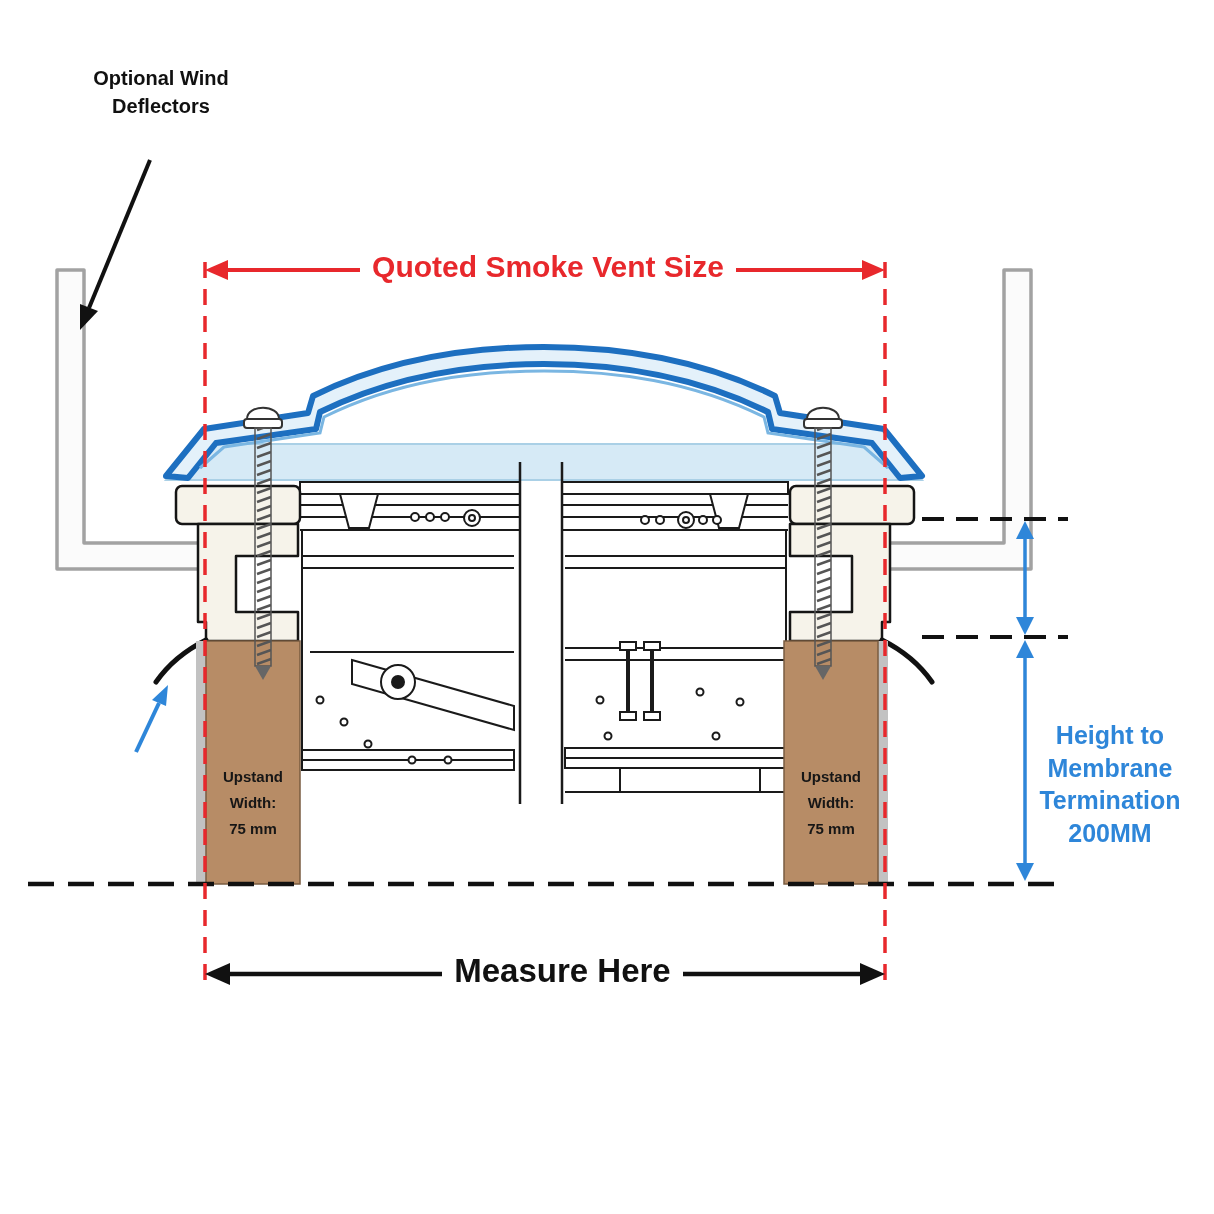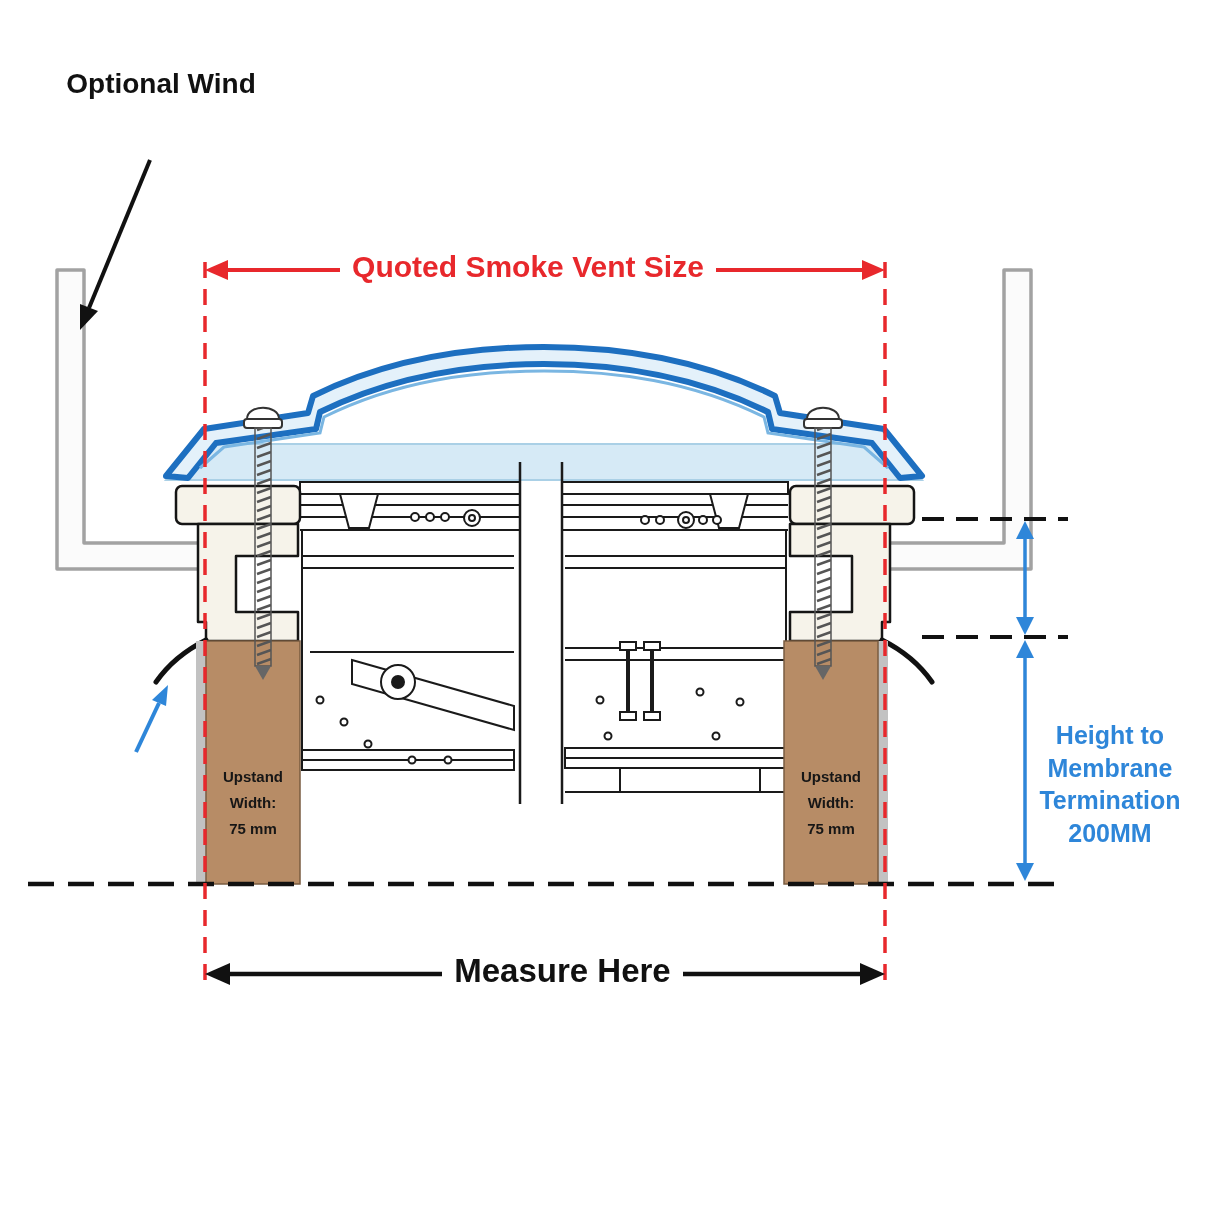"Optional Wind" .wind { font-size: 28px -> 20px }
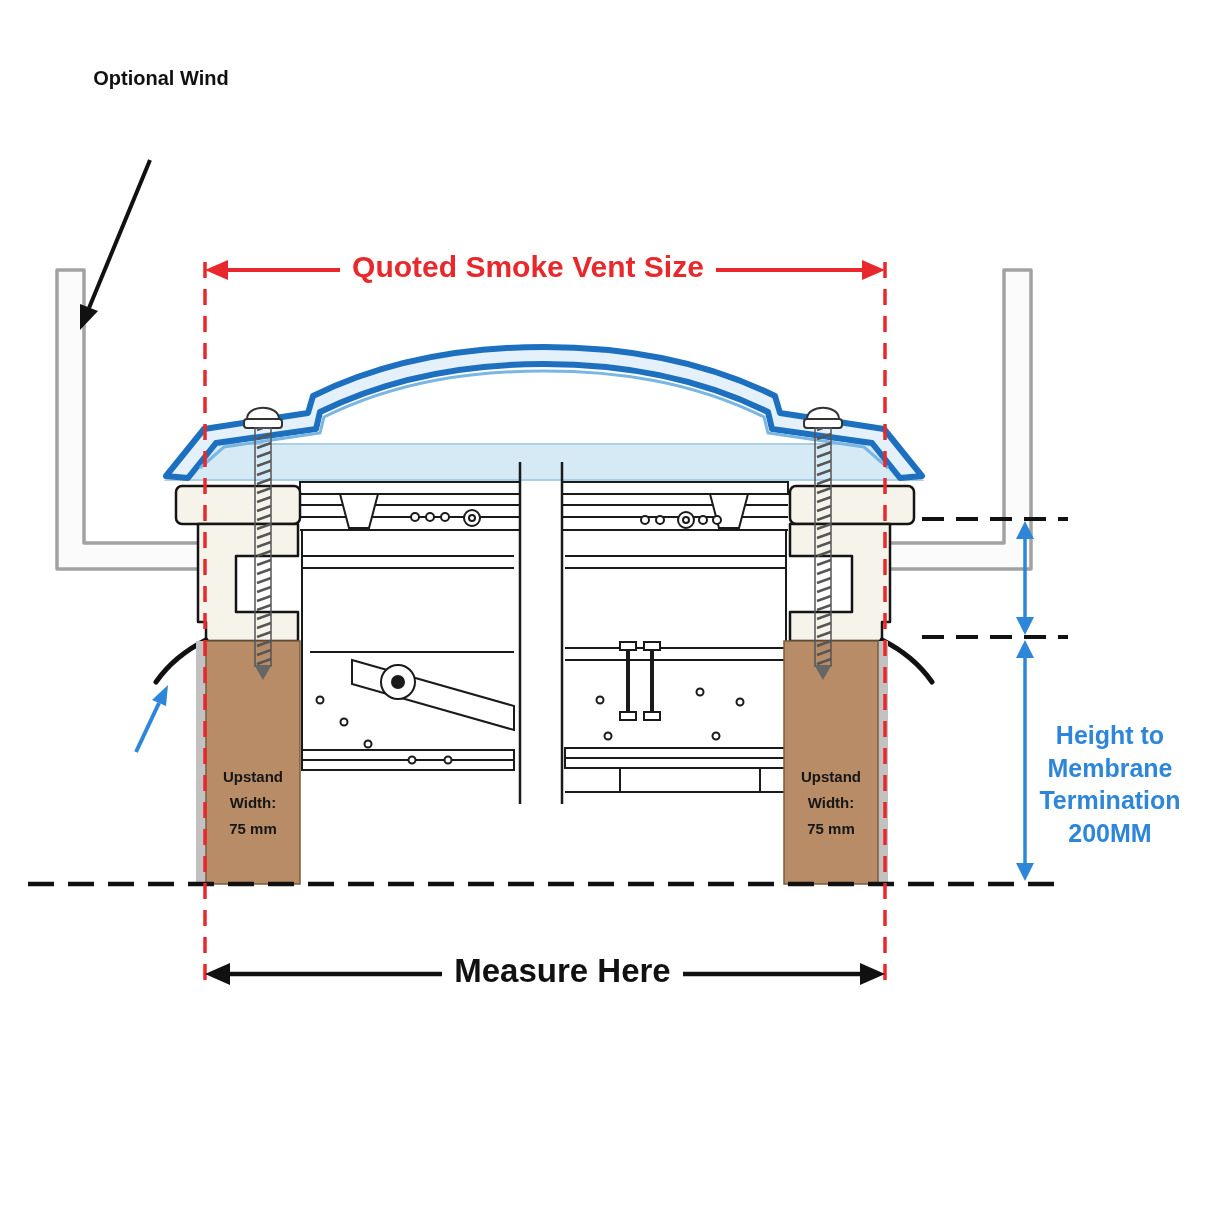"Deflectors" div { html: none -> <div>Deflectors</div> }
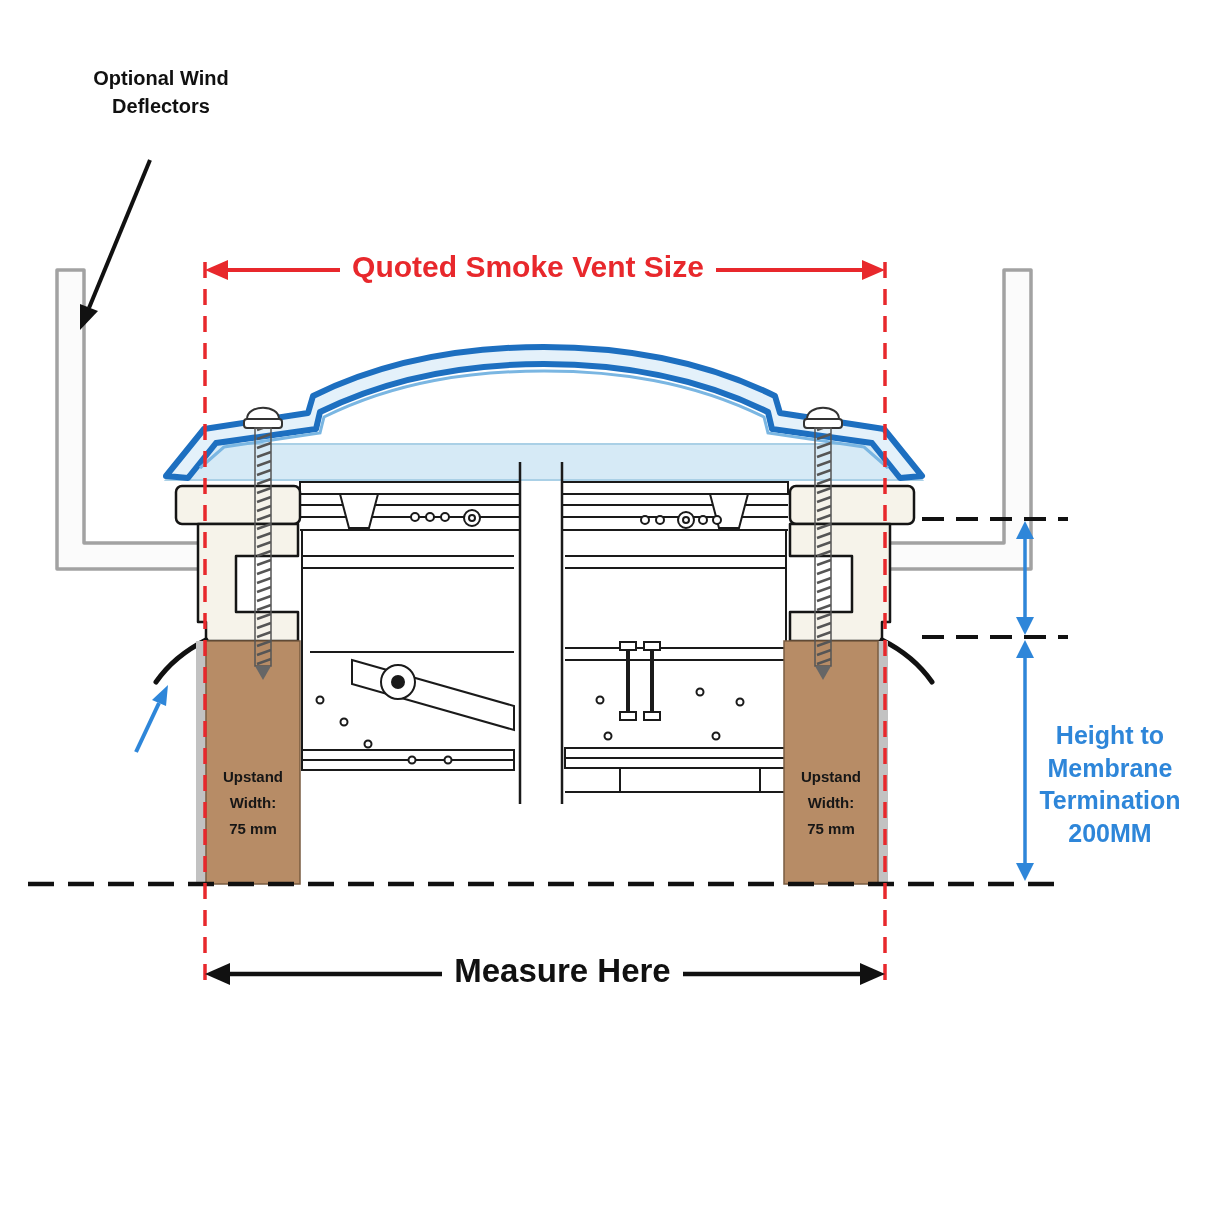"Quoted Smoke Vent Size" div.dimlabel { left: 188px -> 208px }
